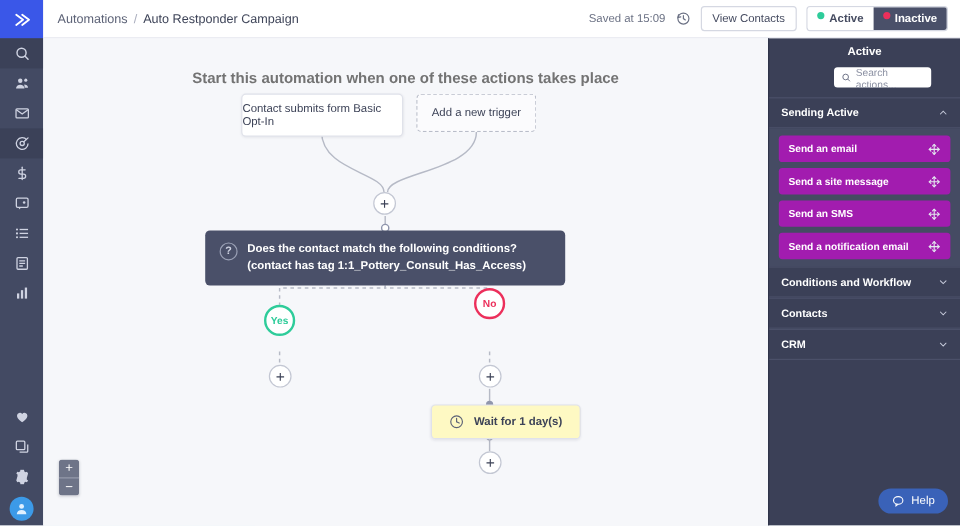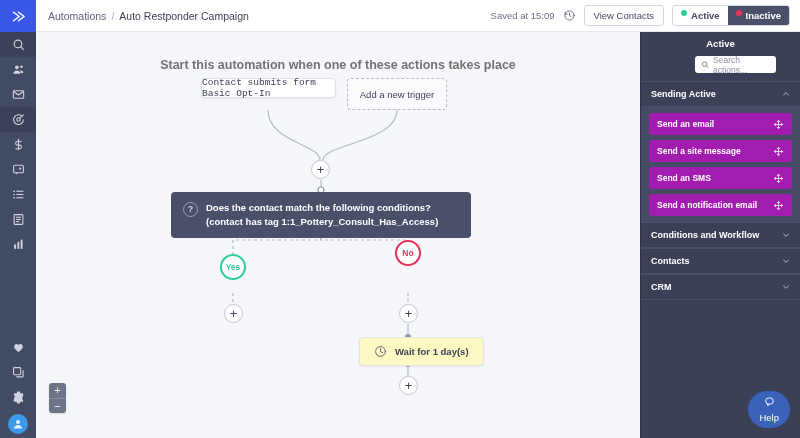"Contact submits form Basic Opt-In" div.node { font-family: Liberation Mono, monospace -> none; height: 20px -> 36px }
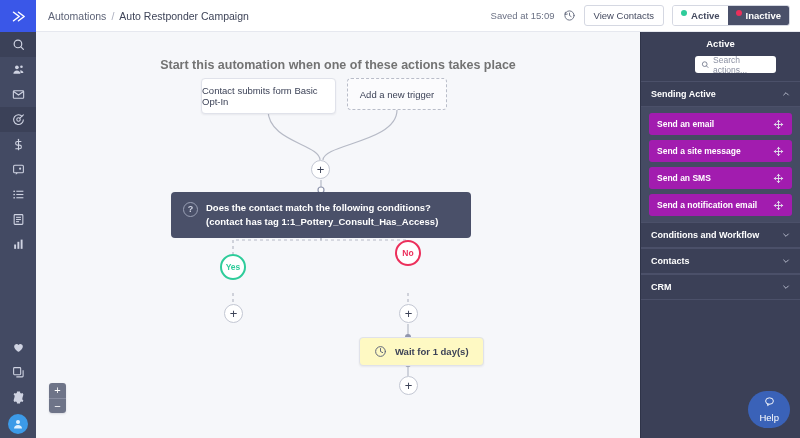"Help" .help-btn { flex-direction: column -> none }
